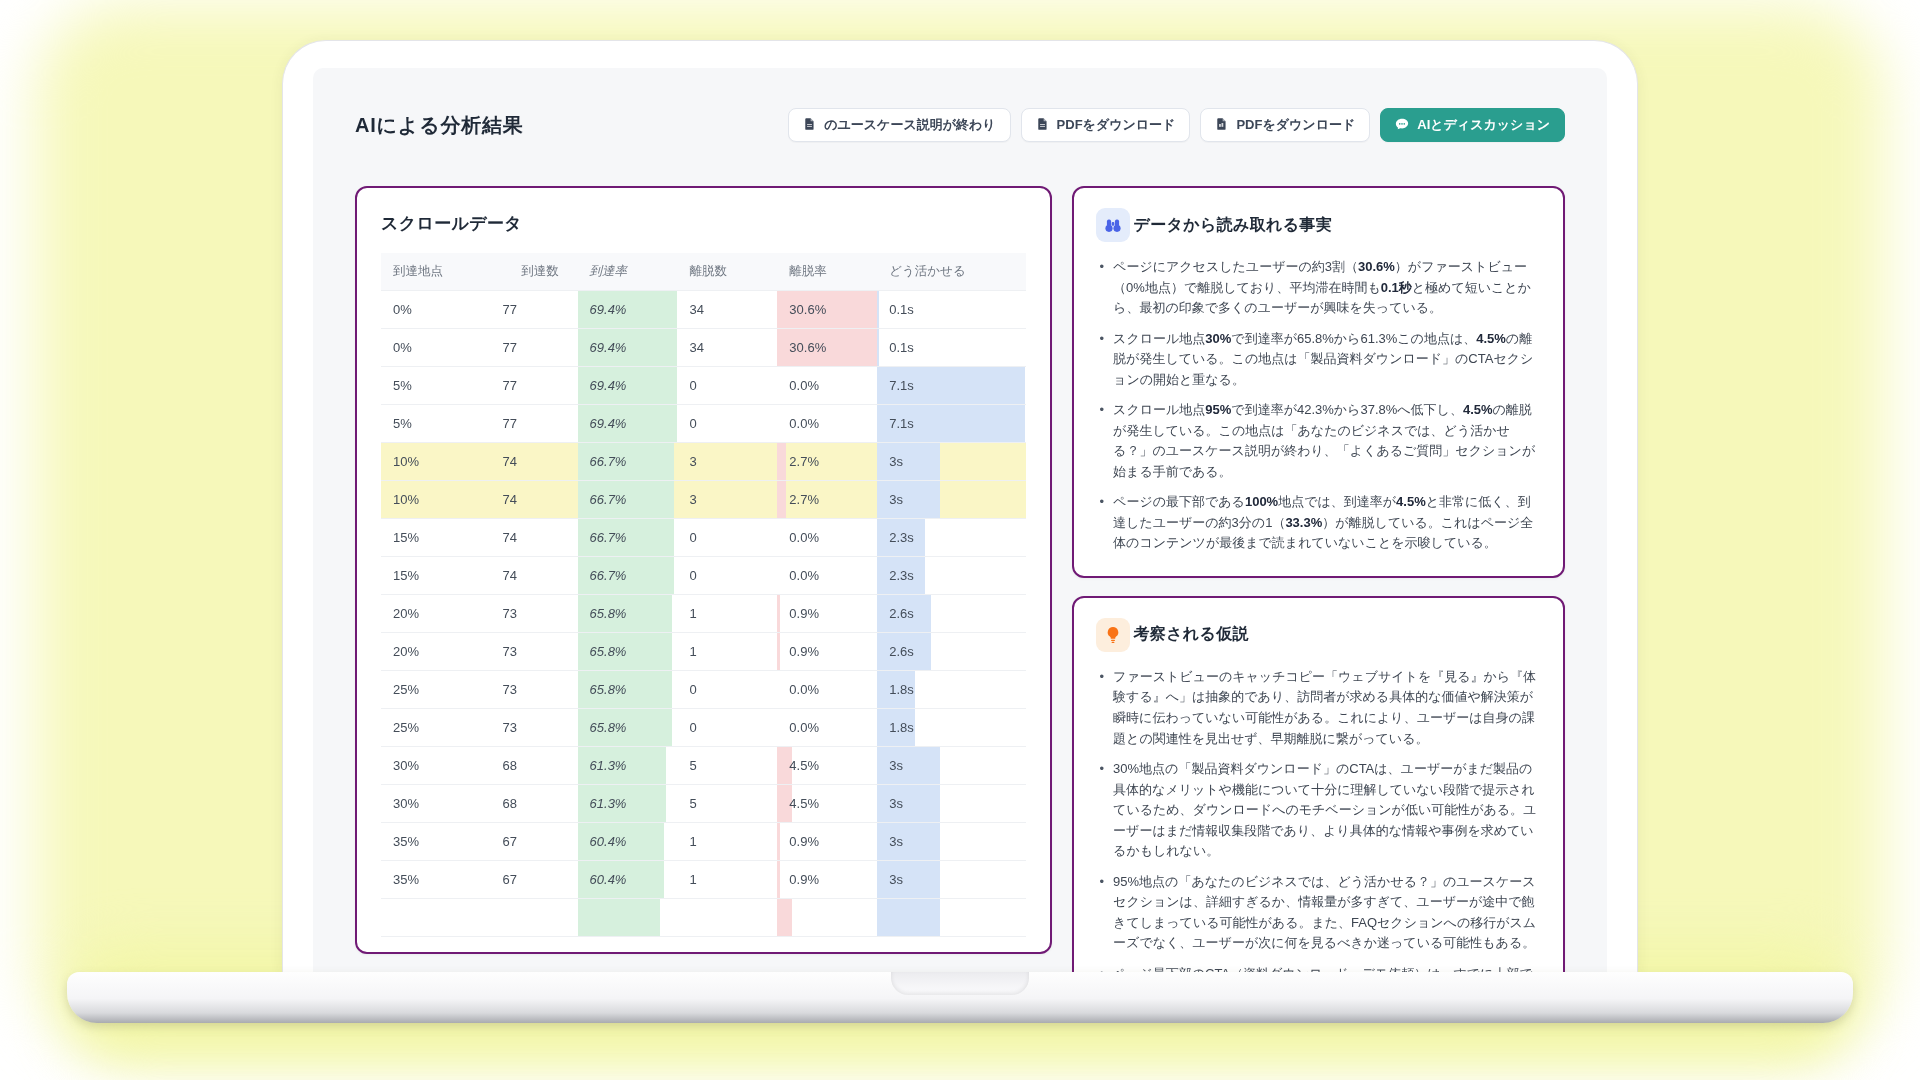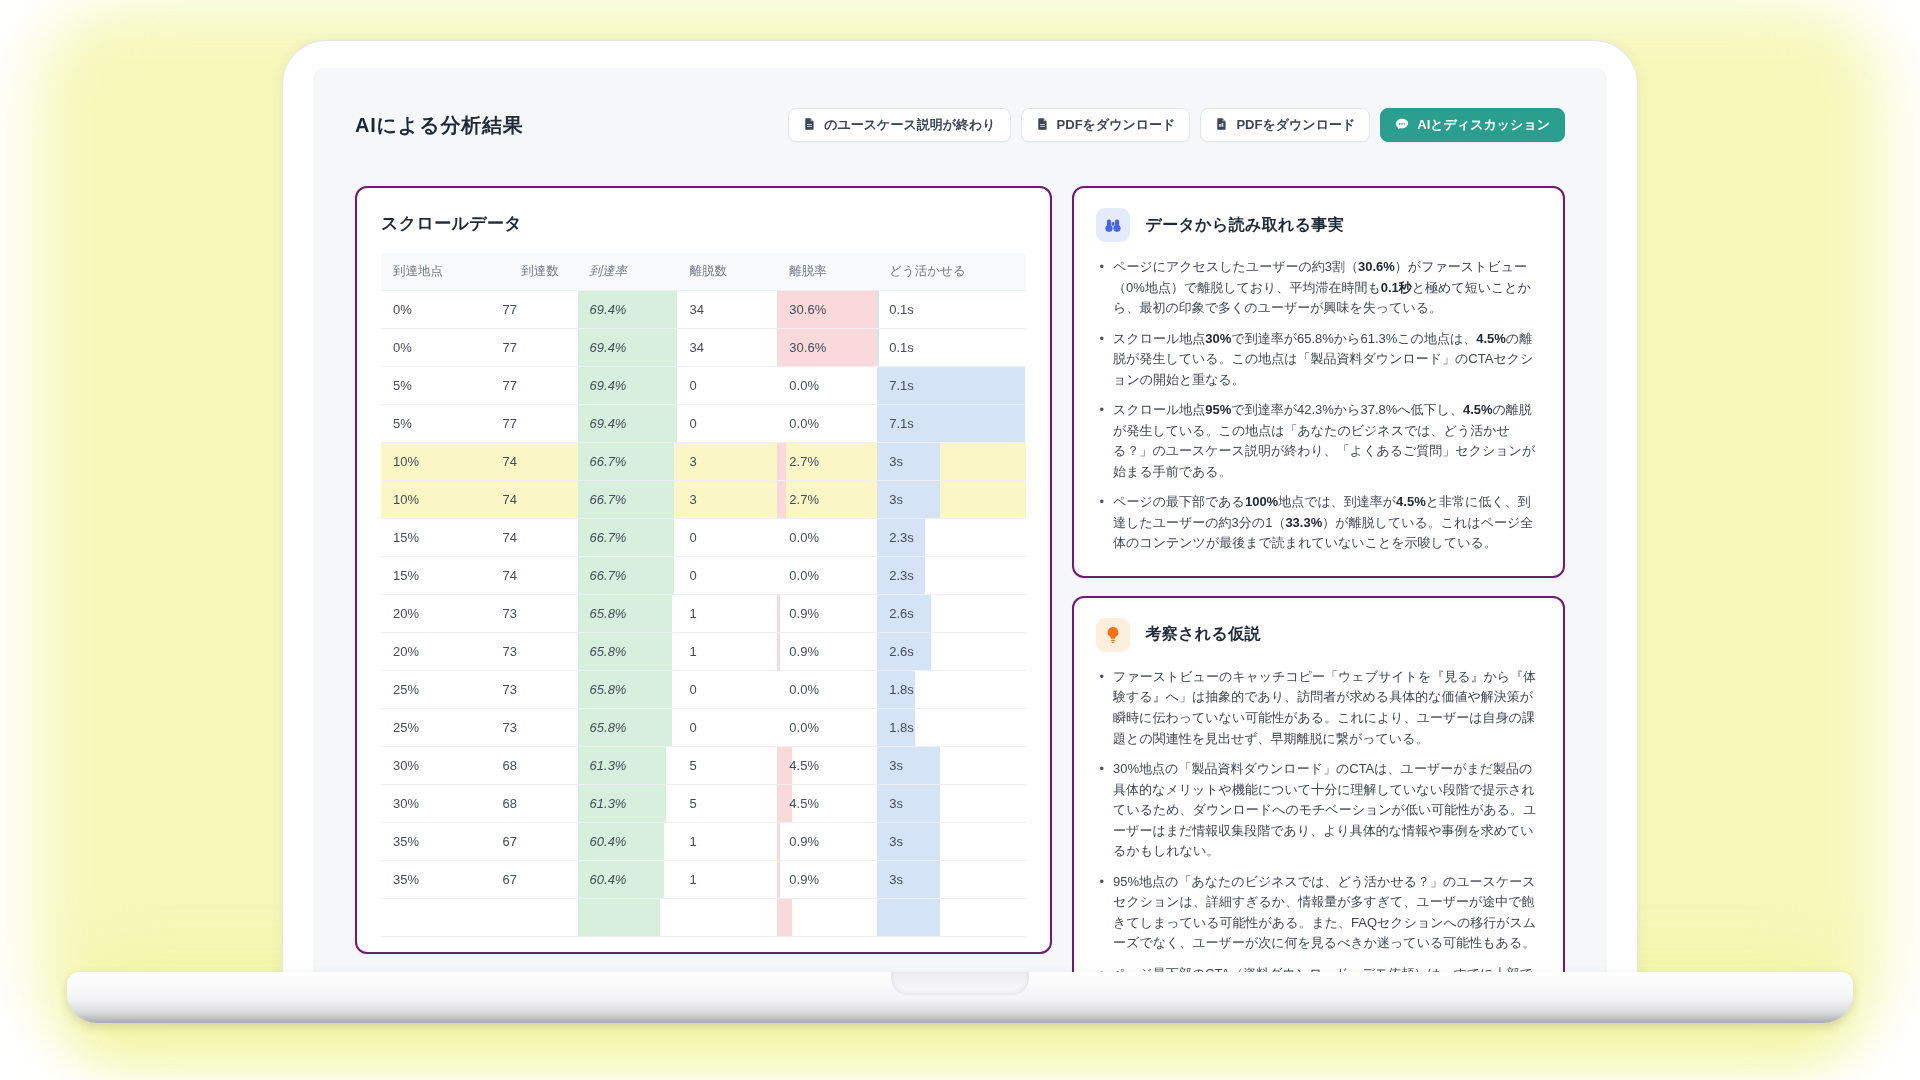"データから読み取れる事実" .panel-head { gap: 16px -> 4px }
